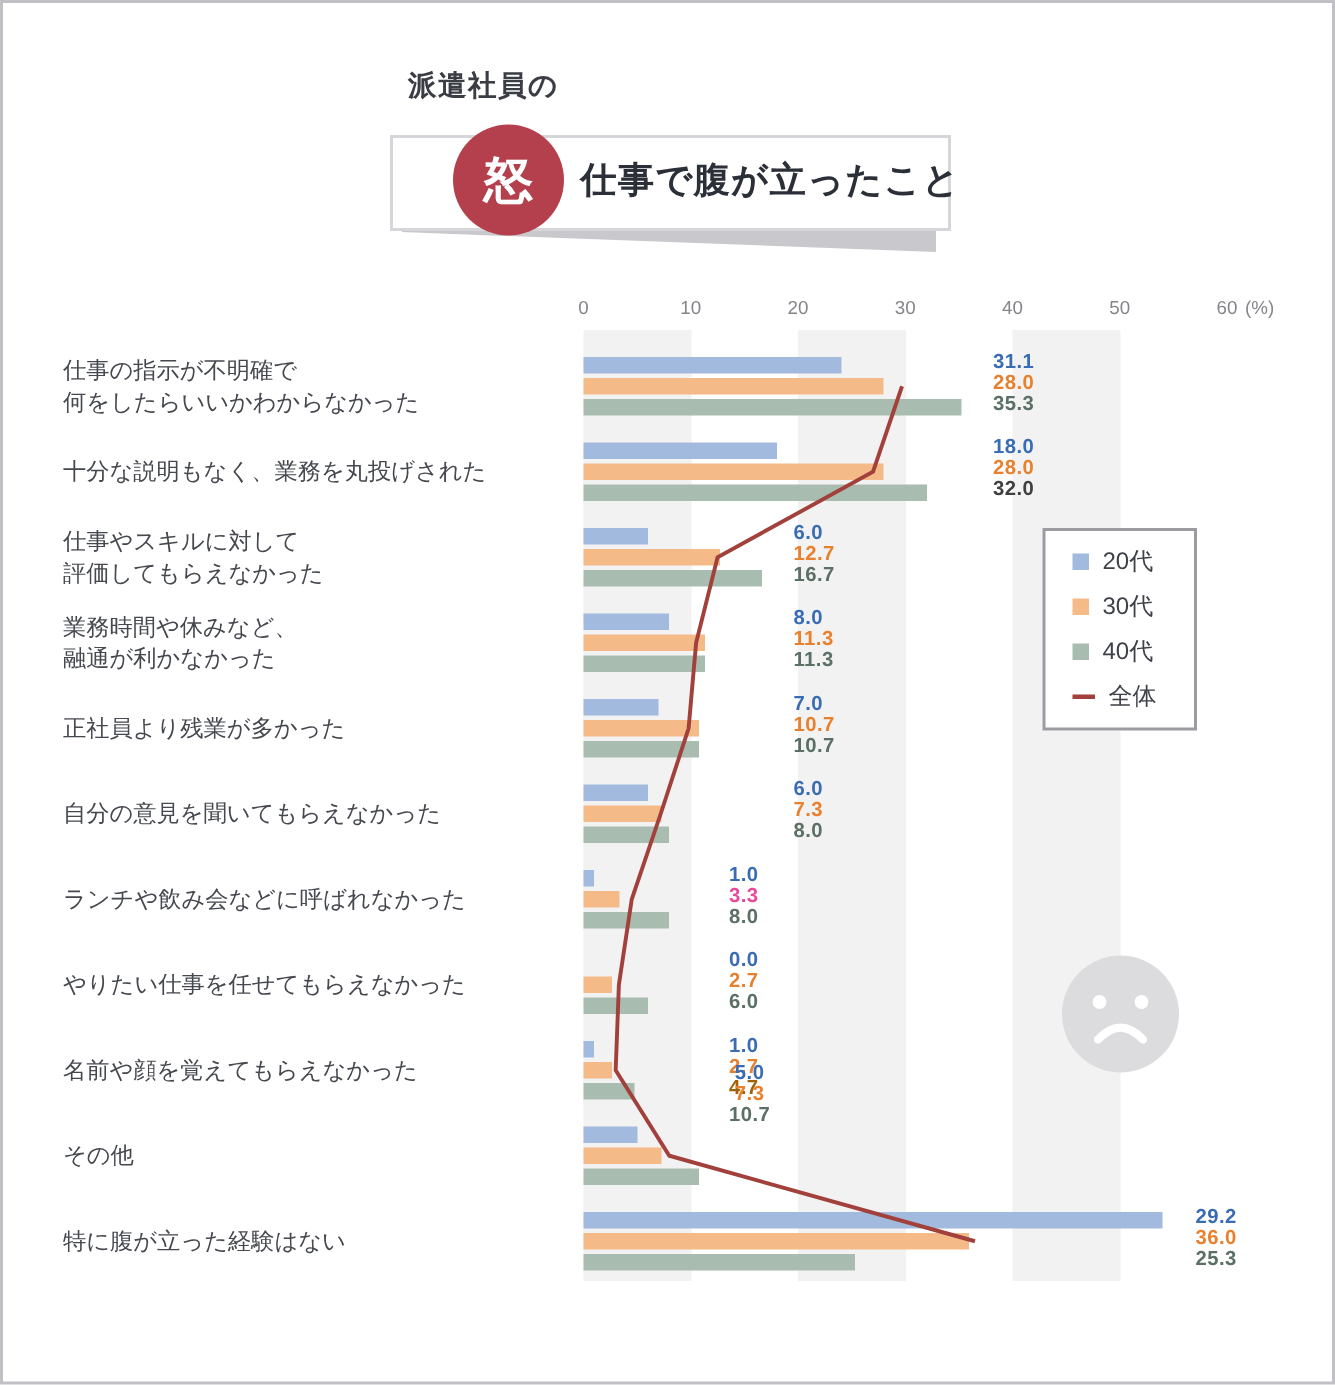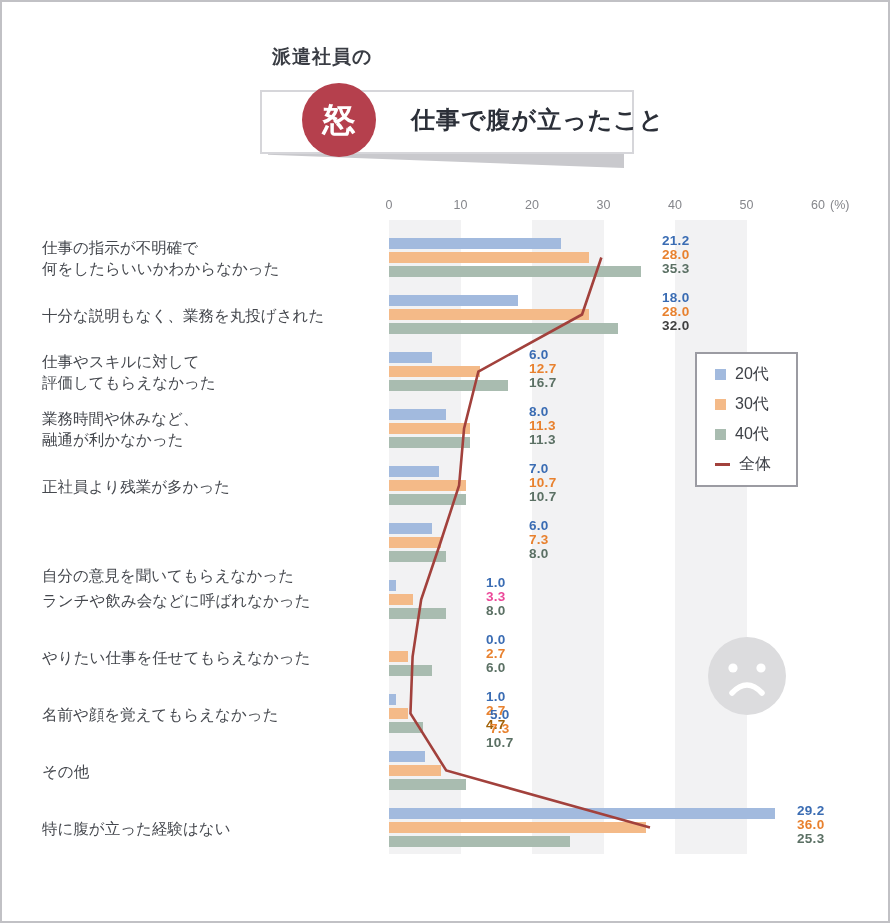"仕事で腹が立ったこと" .title-main { margin-left: 24px -> none }
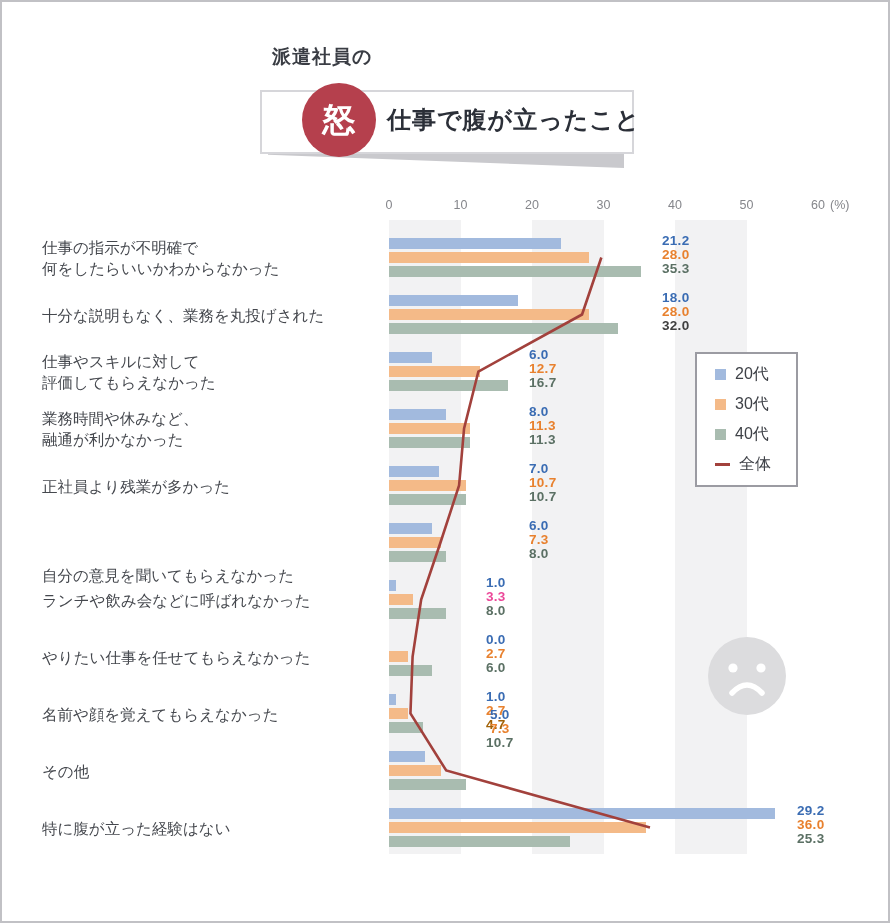"21.2" div { text: 21.2 -> 31.1 }
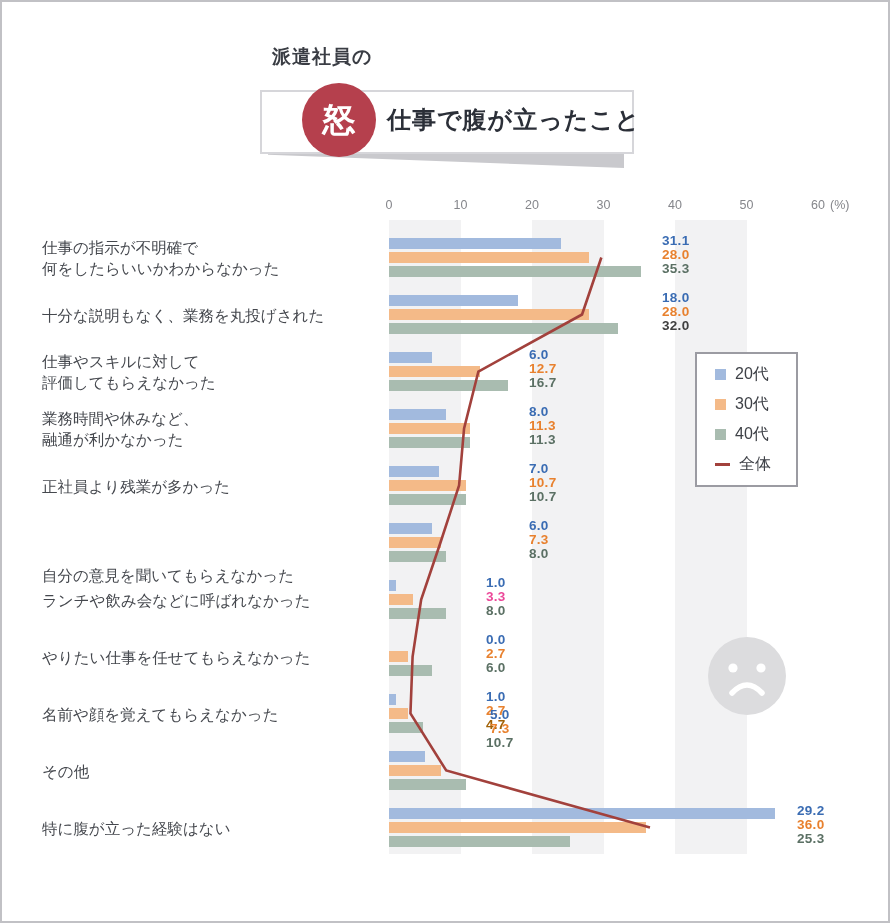"自分の意見を聞いてもらえなかった" div.cat { margin-top: 32px -> none }
